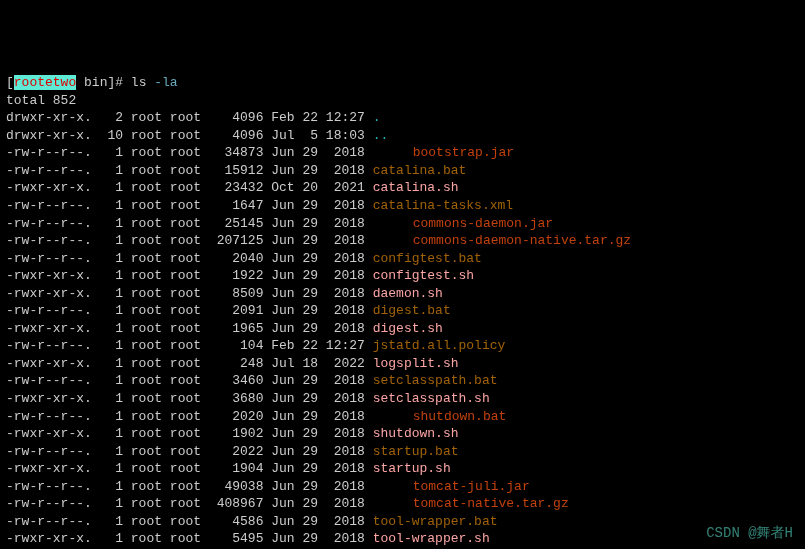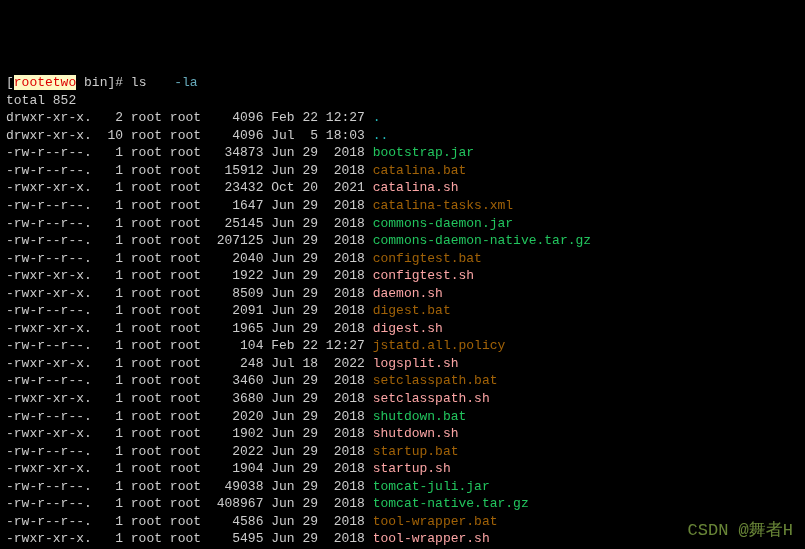"rootetwo" .redact { background: #fef9c3 -> #5eead4 }
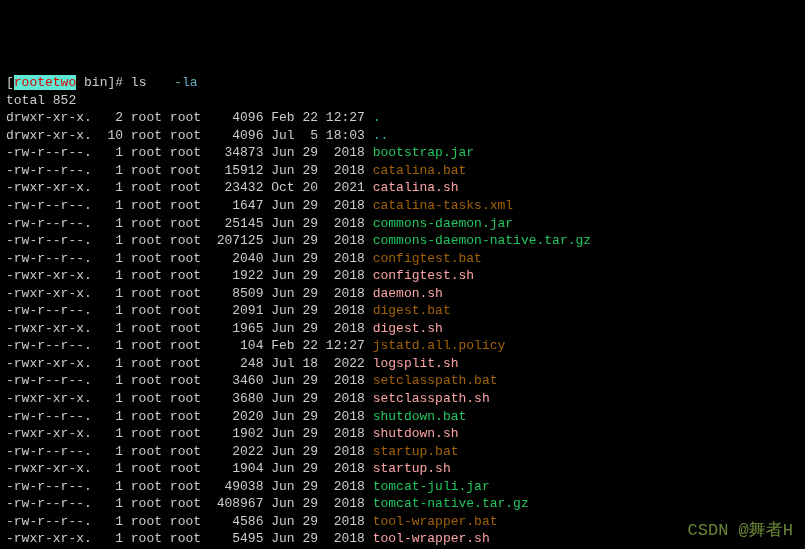"-la" .option { margin-left: 20px -> none }
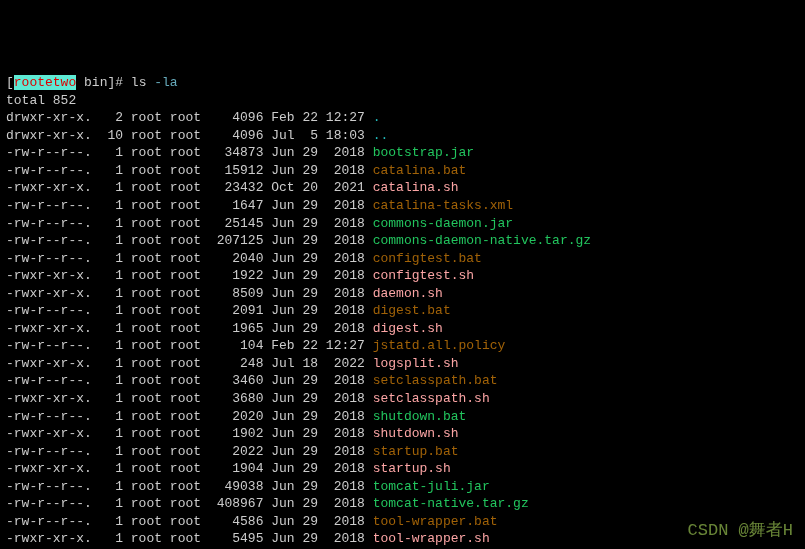"bootstrap.jar" .file-red { color: #22c55e -> #c2410c; margin-left: none -> 40px }
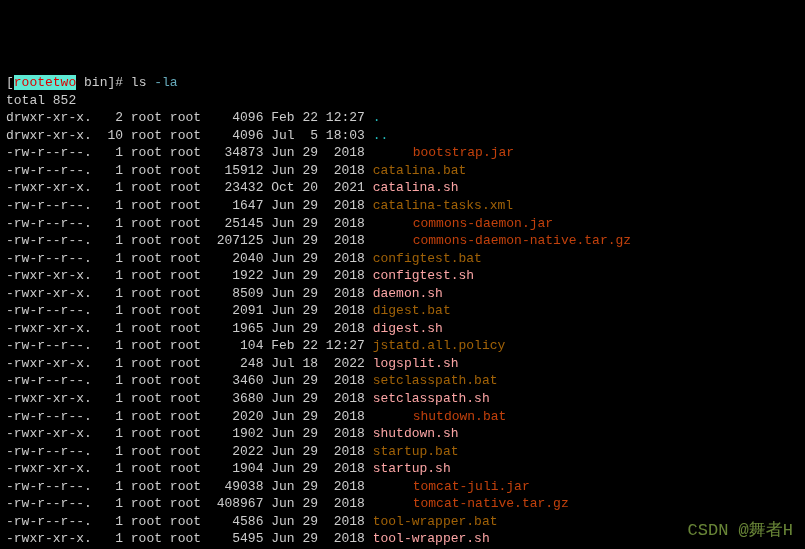"CSDN @舞者H" .watermark { color: #bef264 -> #5eead4; font-size: 17px -> 14px }
